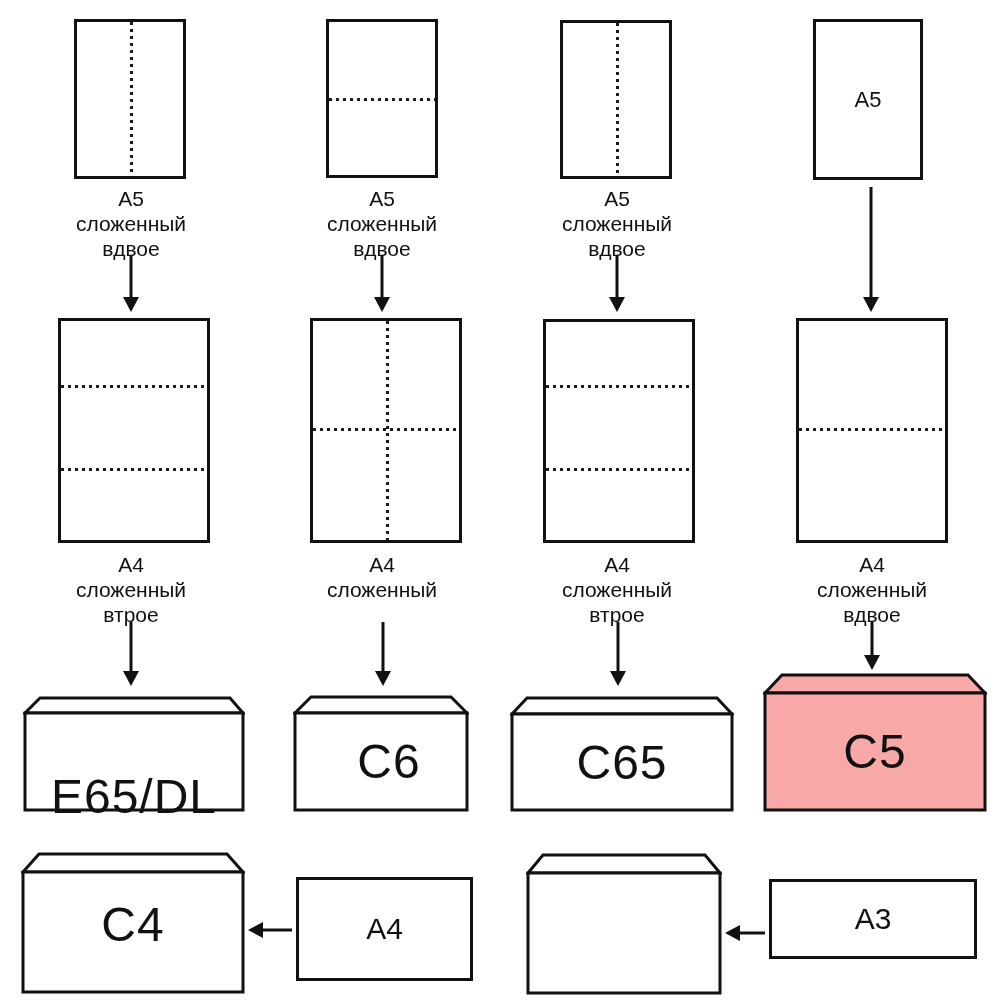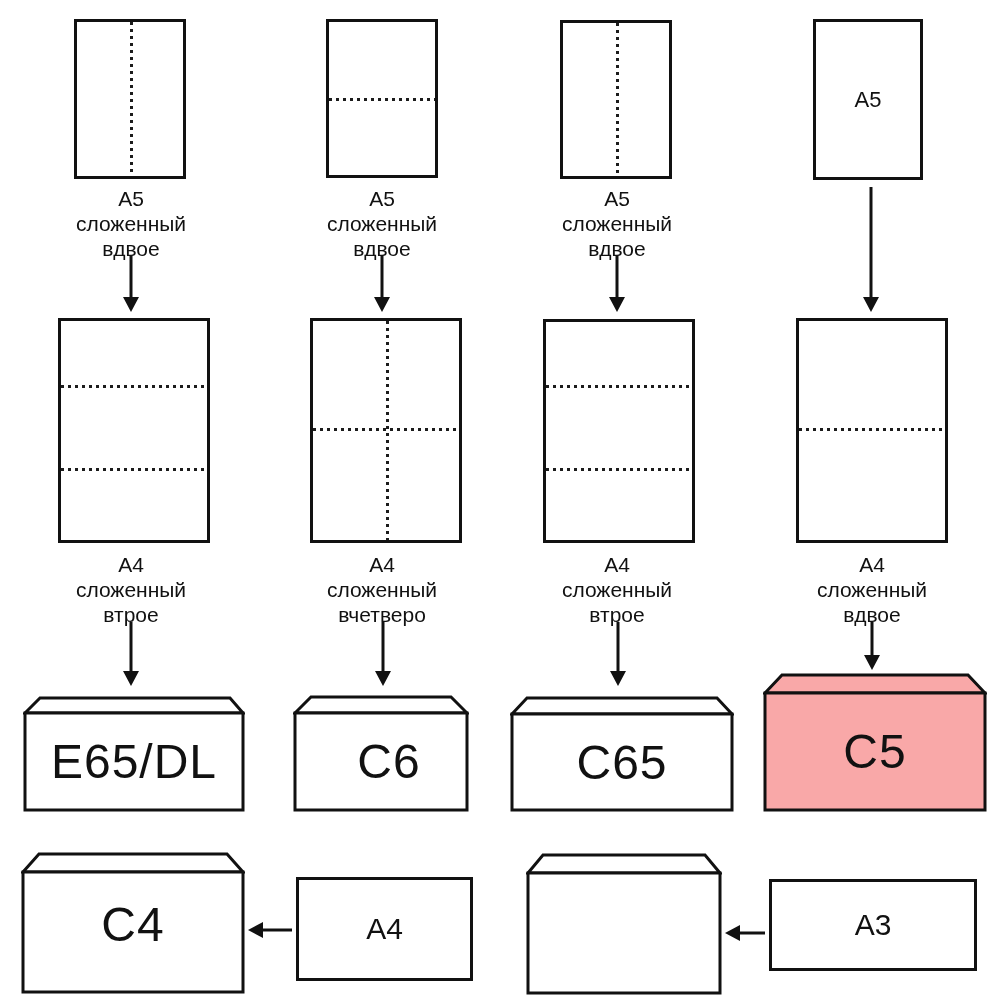"вчетверо" div { html: <div>вчетверо</div> -> none }
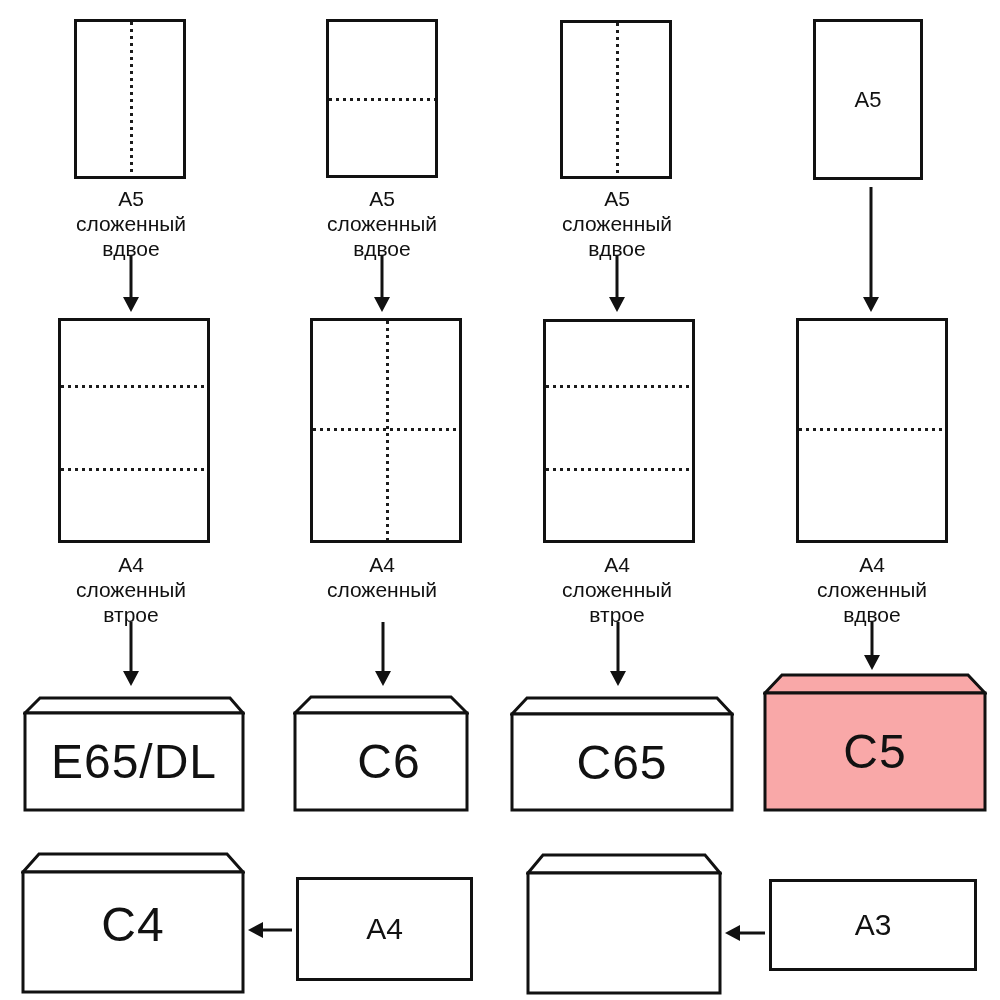"E65/DL" div.env-label { top: 713px -> 748px }
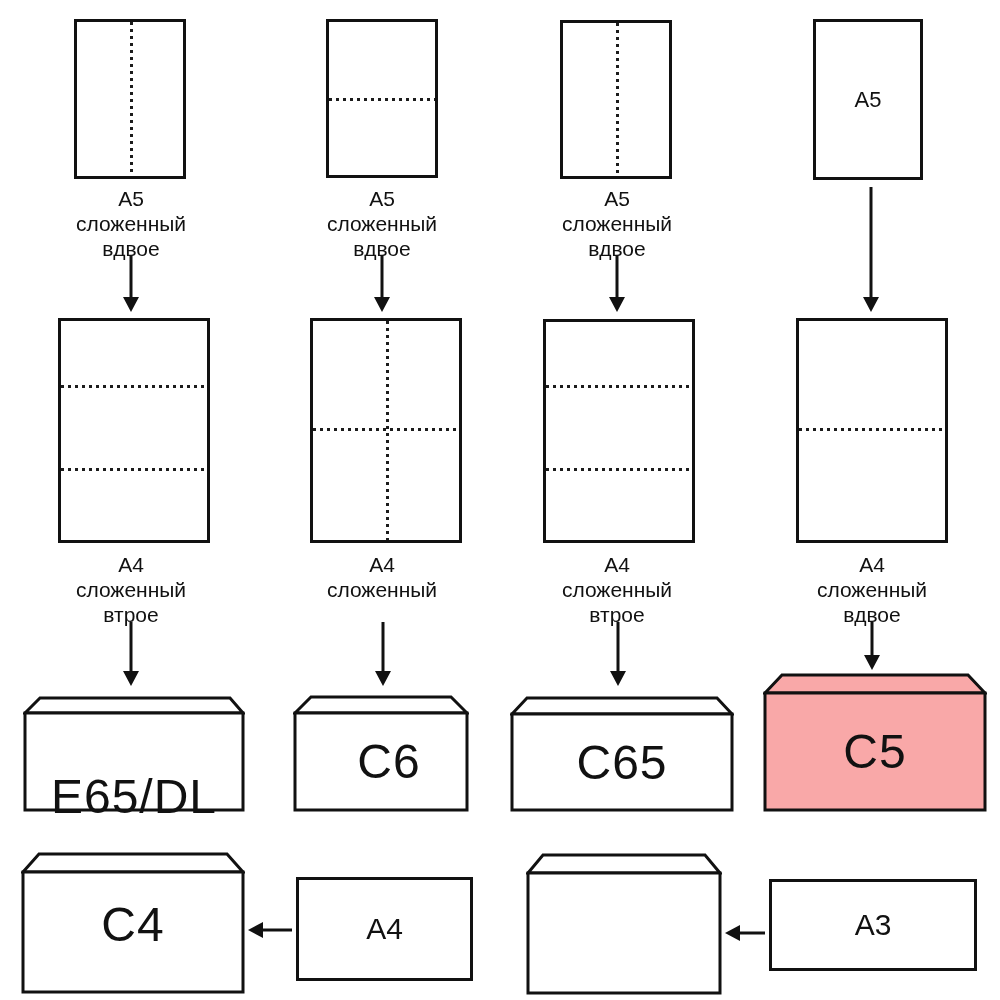"А3" div.src-paper { height: 92px -> 80px }
